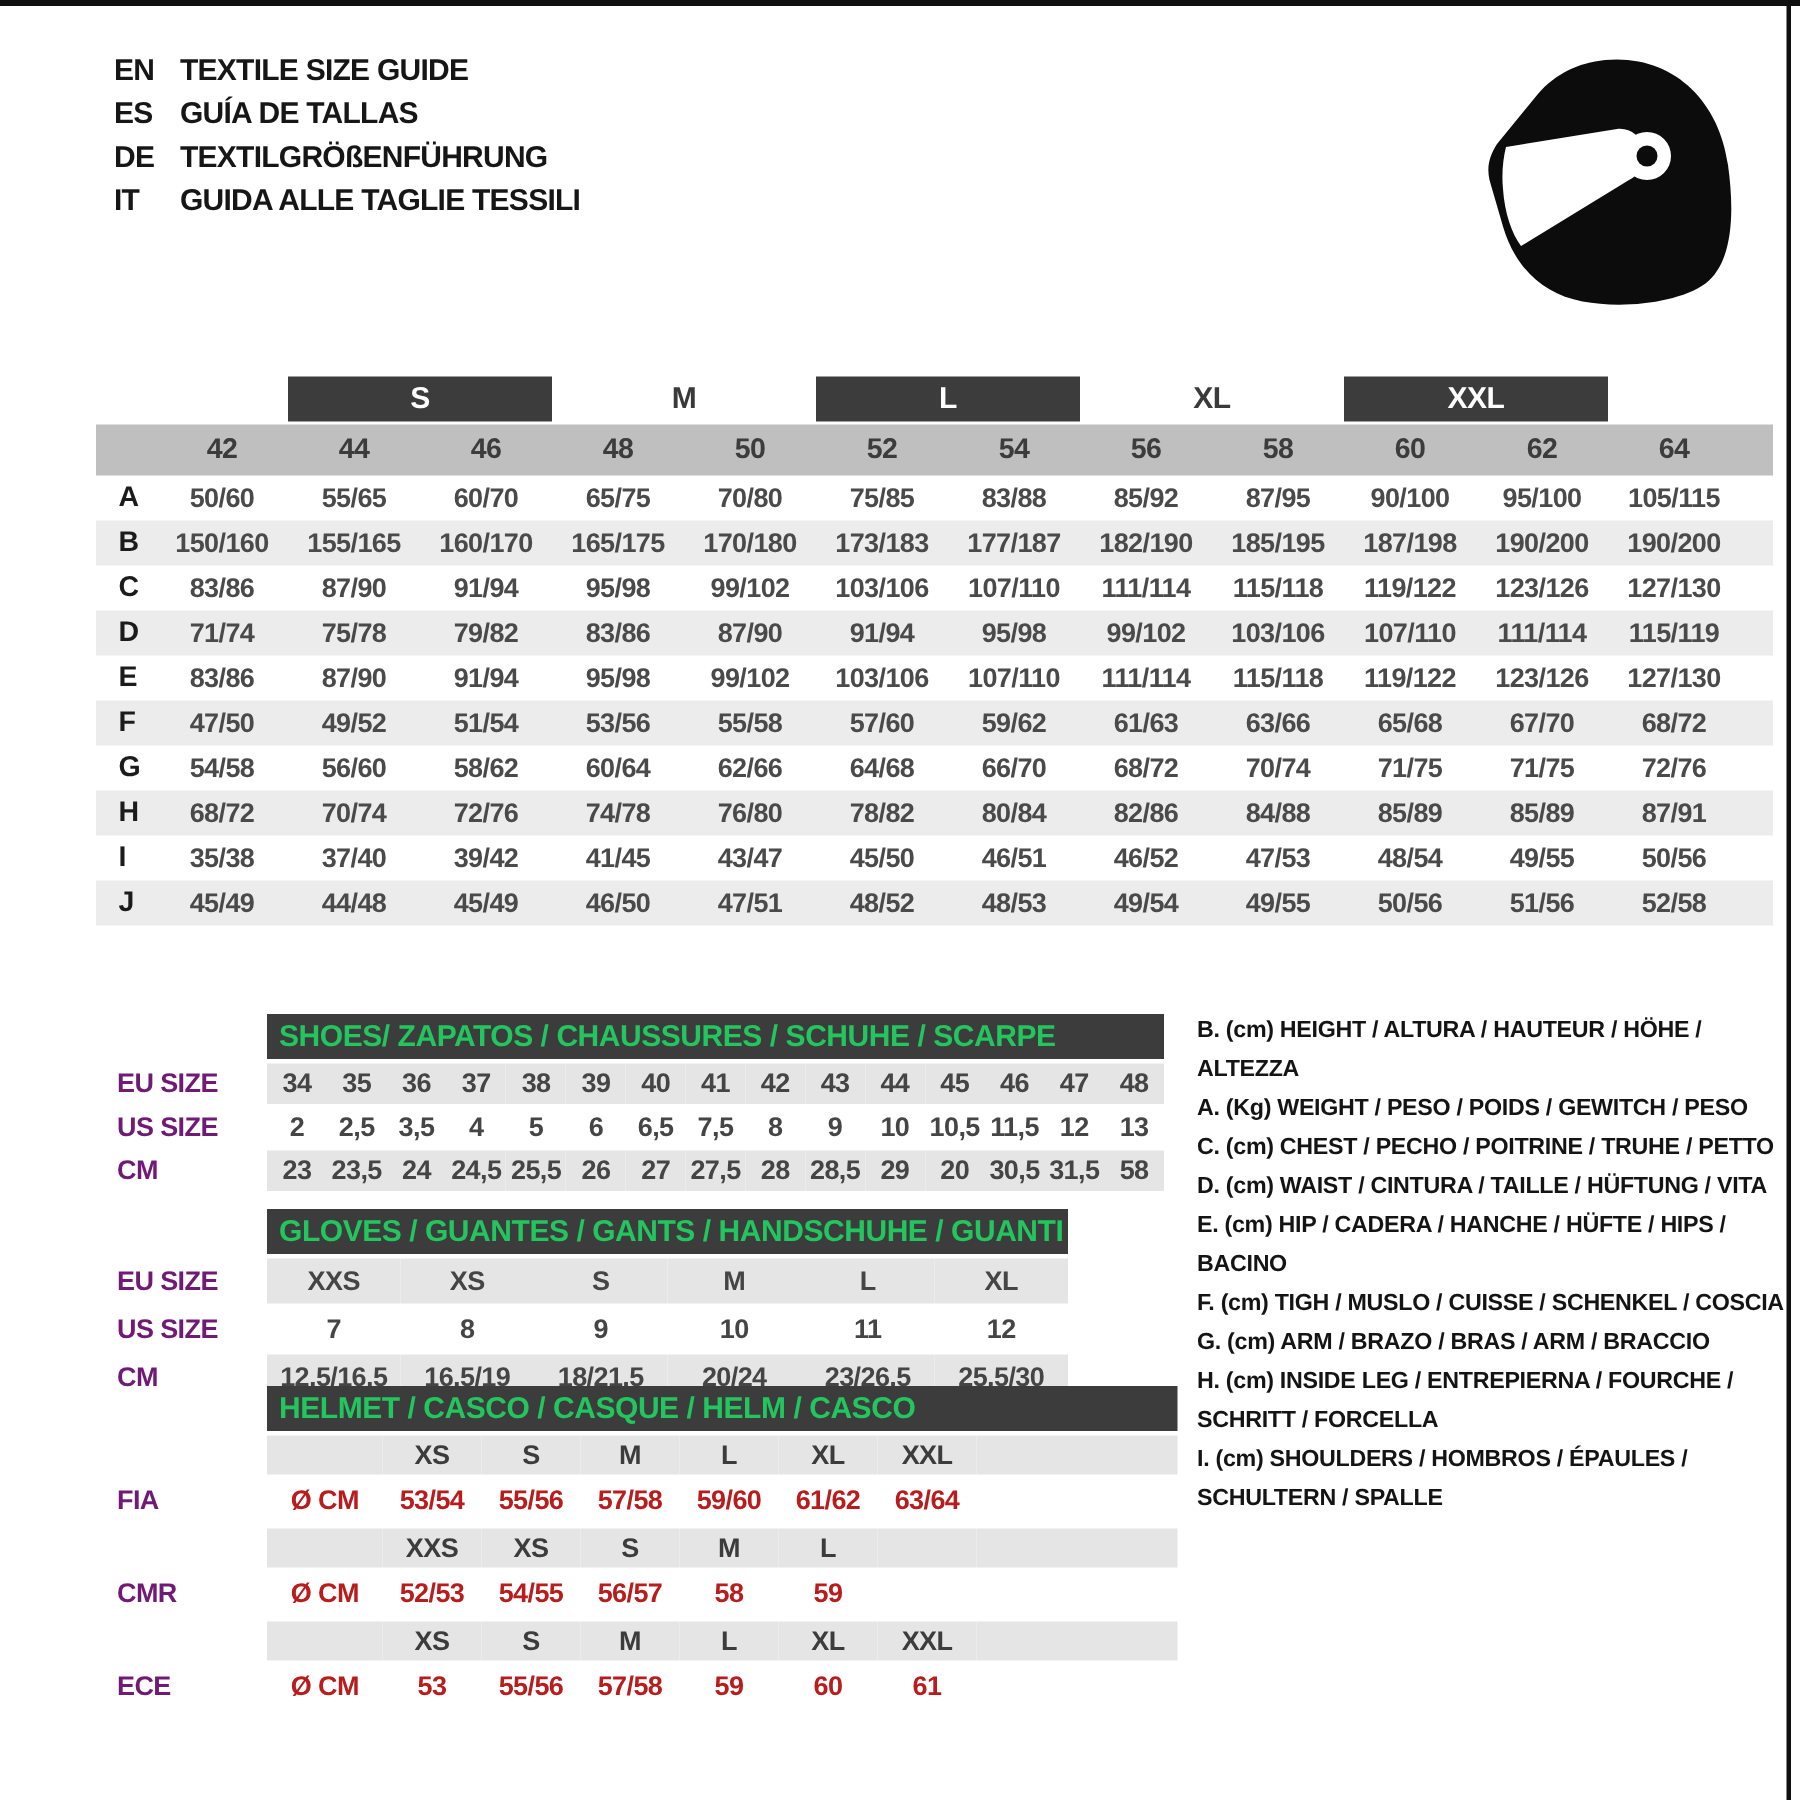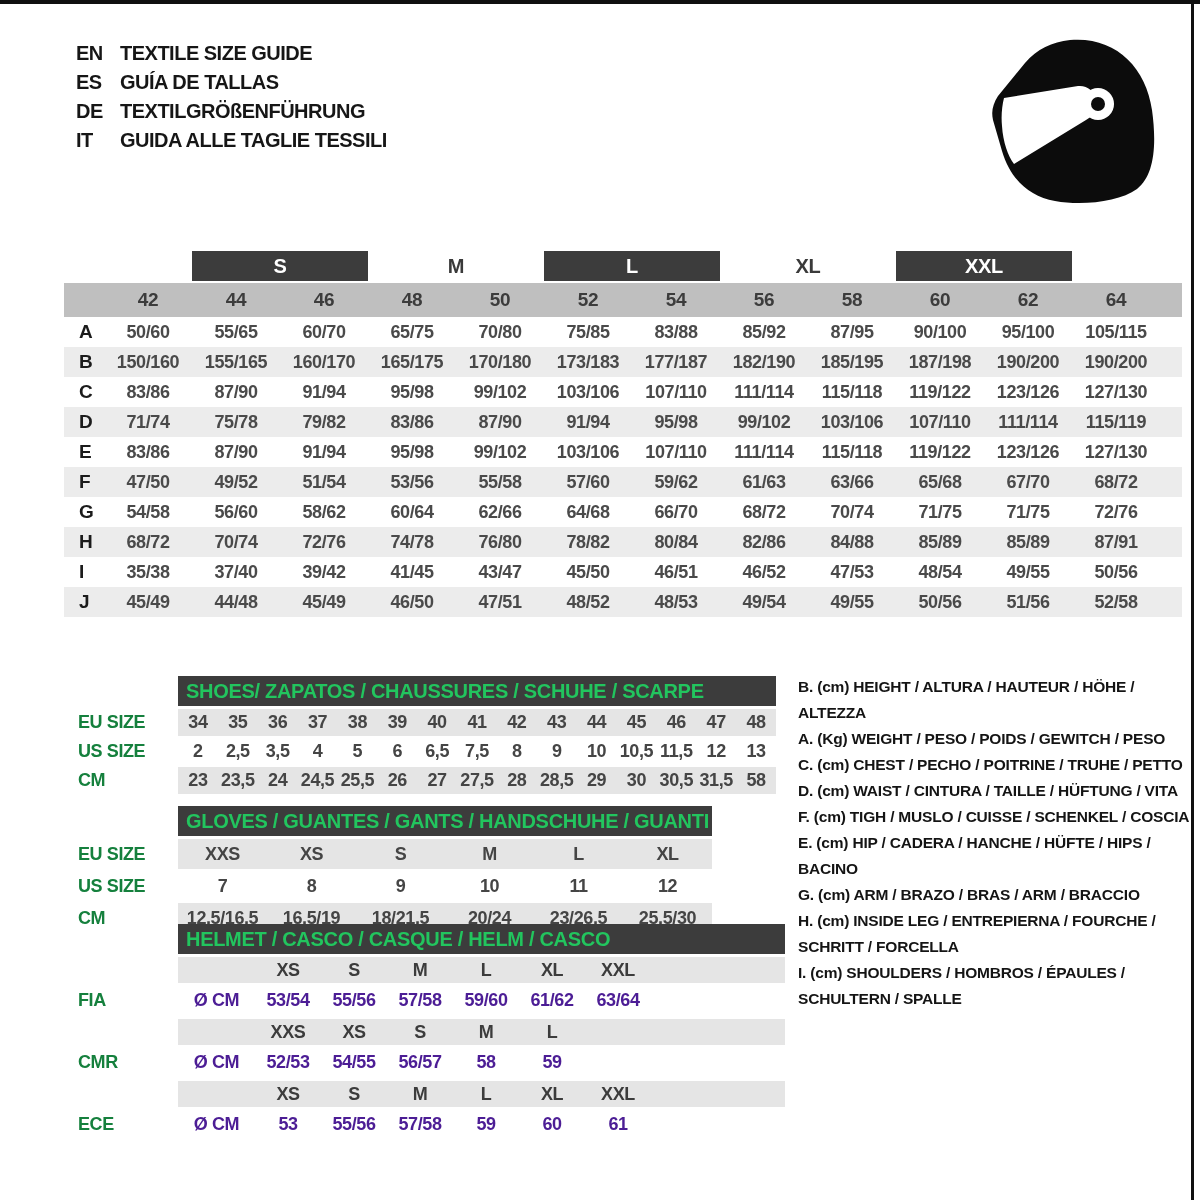"EN" .lang-row { align-items: flex-end -> flex-start }
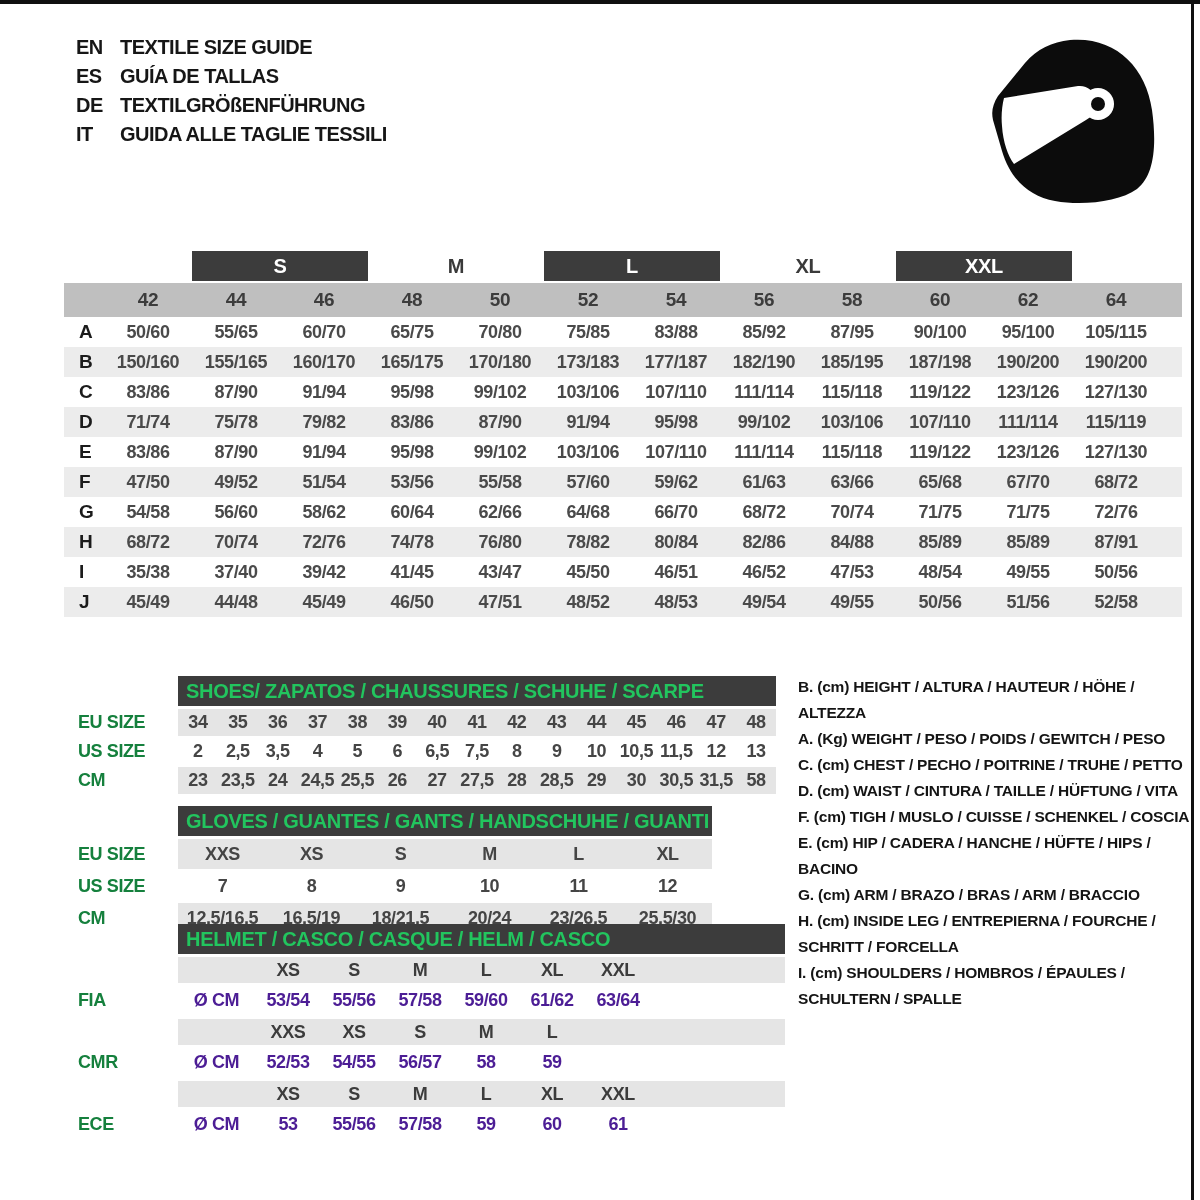"EU SIZE" .sec-label { color: #15803d -> #701a75 }
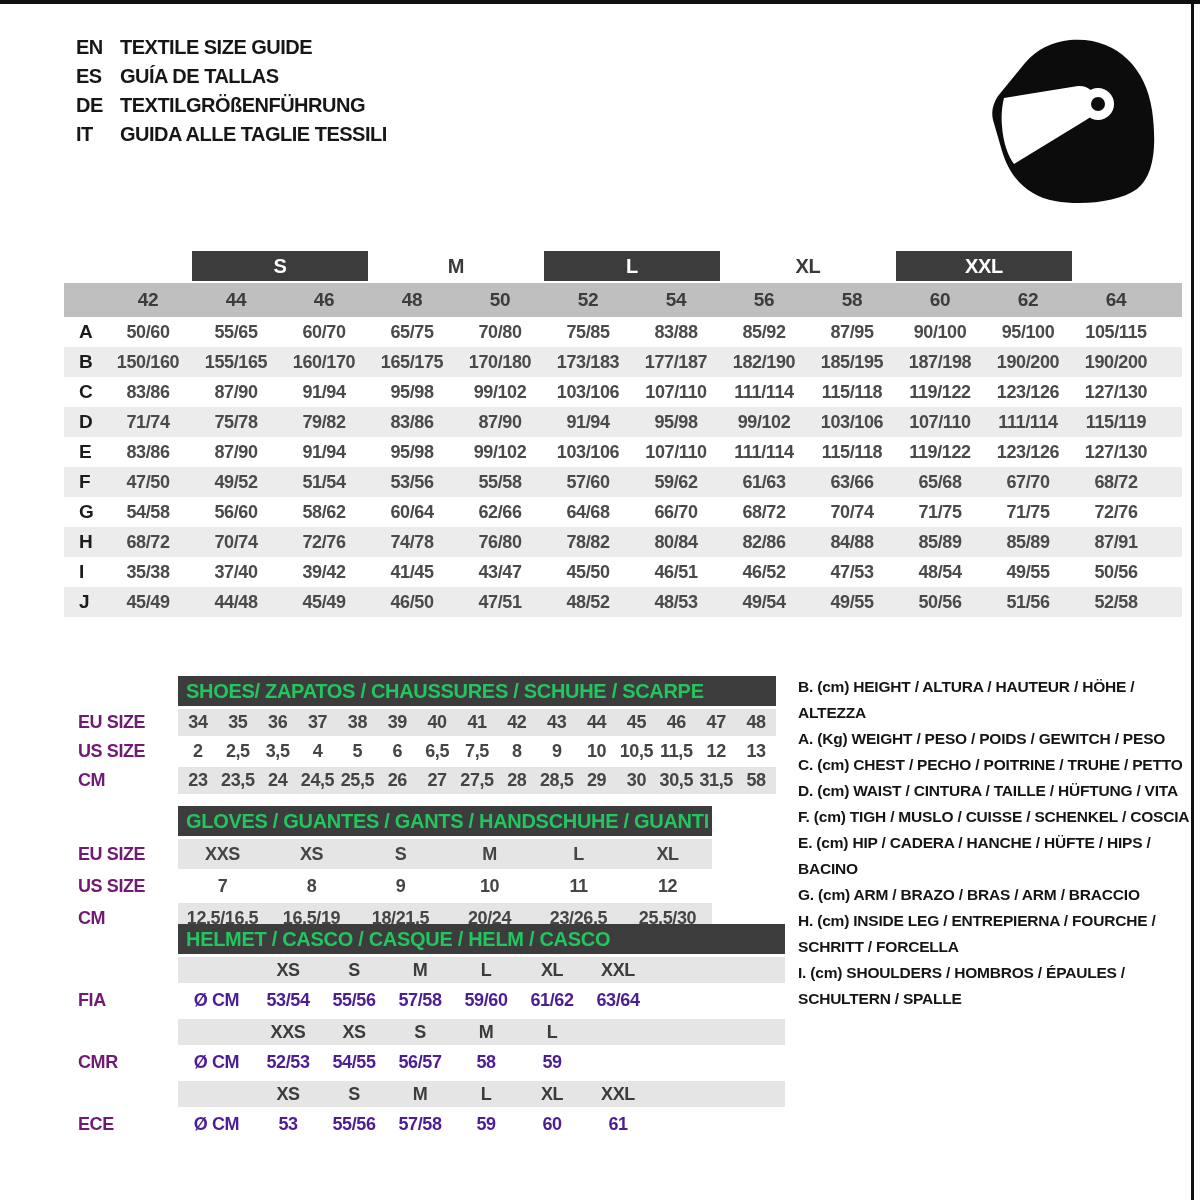"30" div.sec-cell { text: 30 -> 20 }
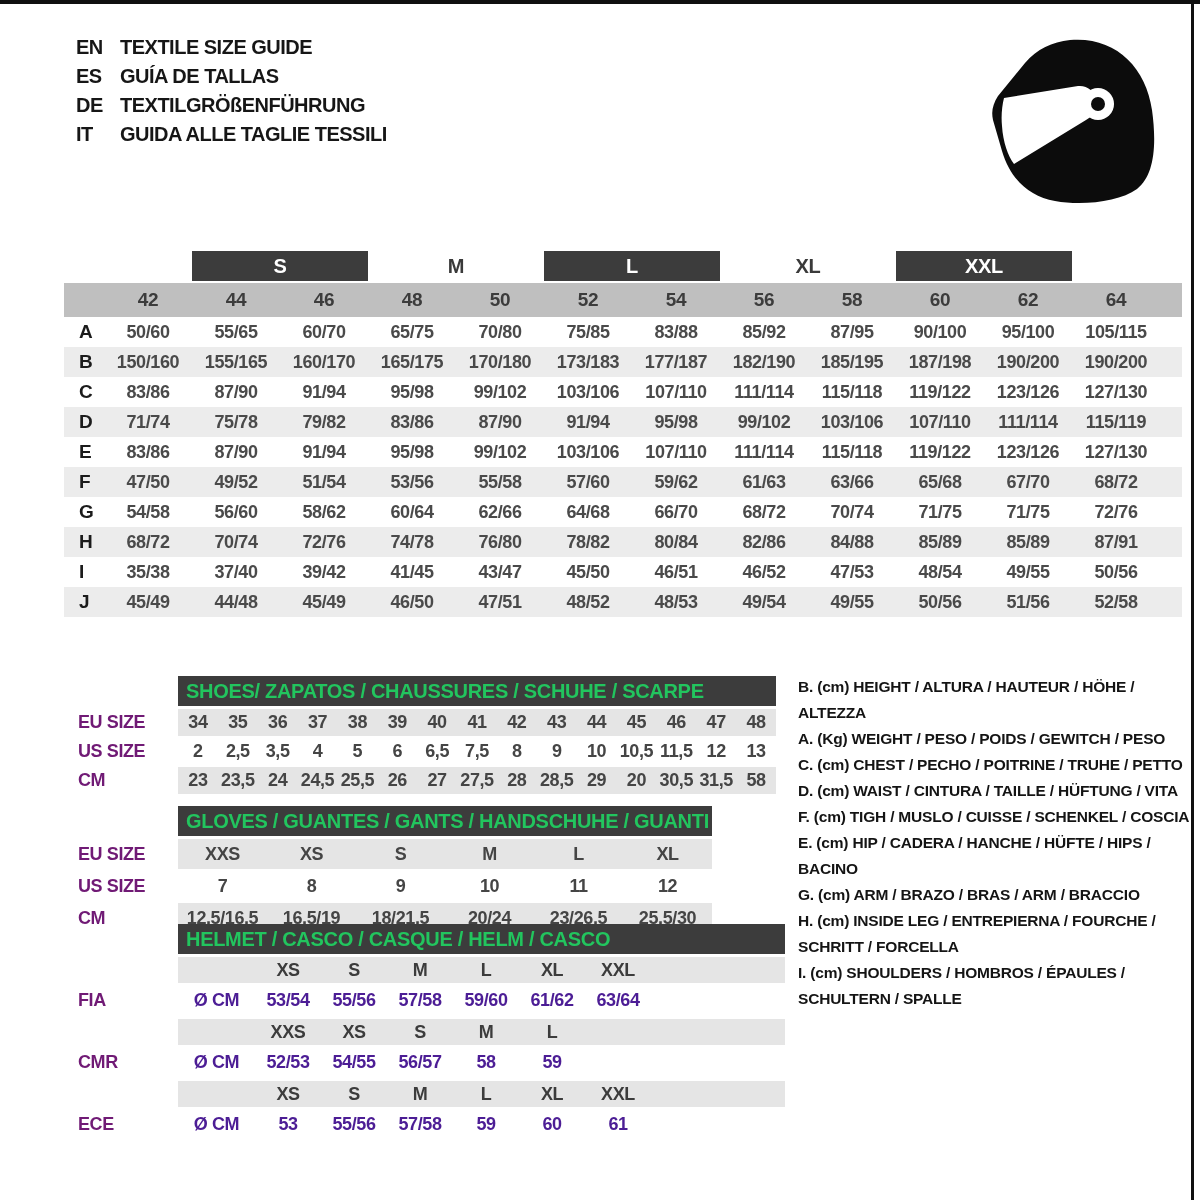"F. (cm) TIGH / MUSLO" div.legend-item { order: before "E. (cm) HIP / CADERA" -> after "E. (cm) HIP / CADERA" }
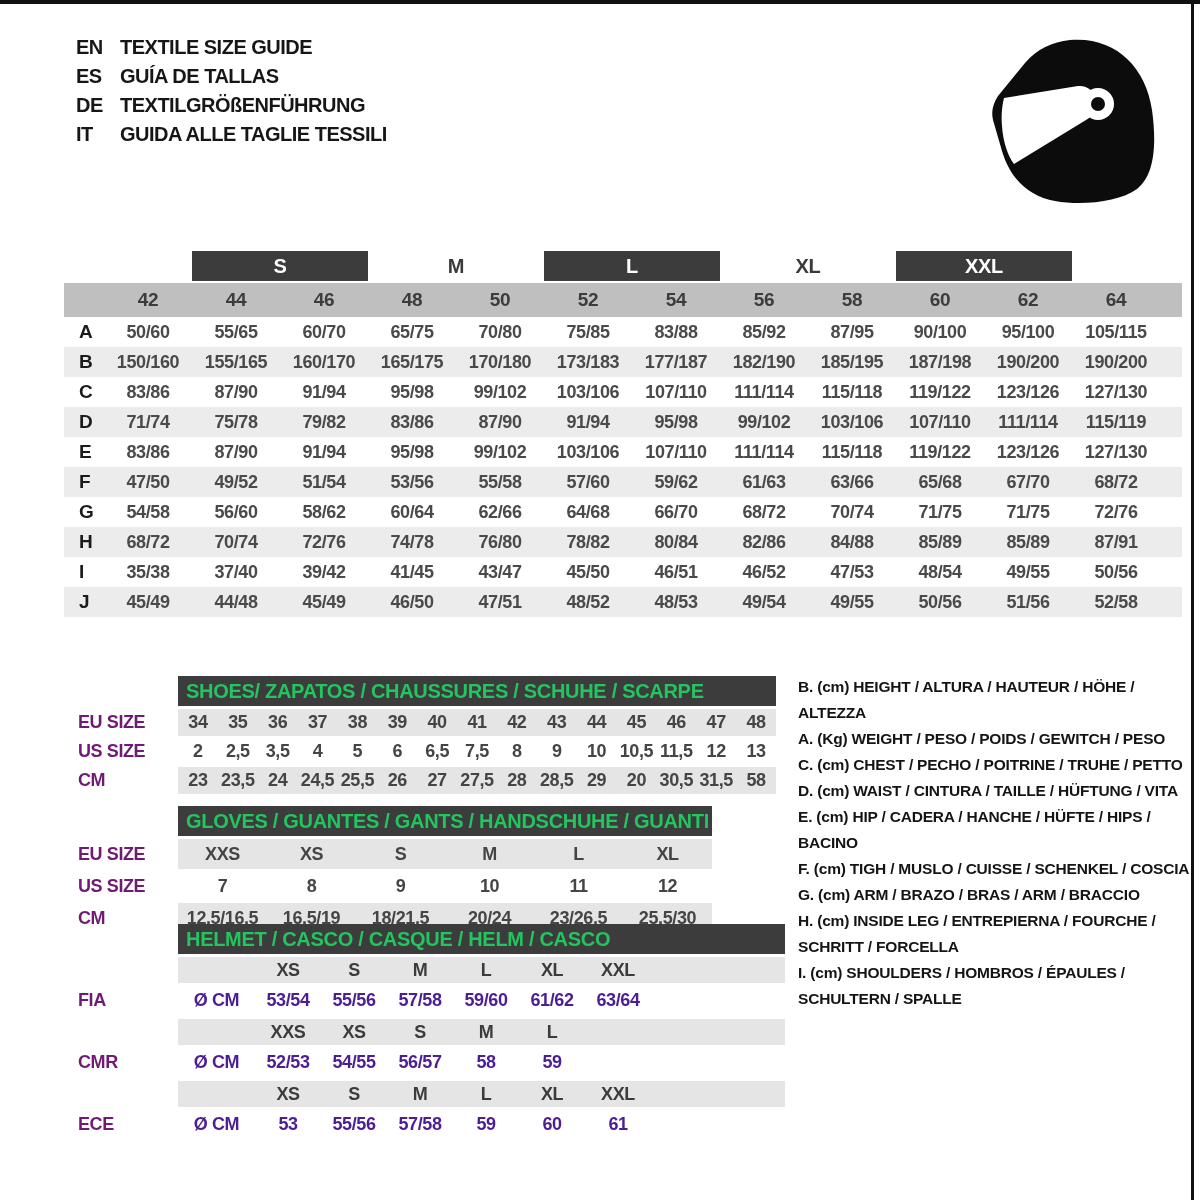"Ø CM" .helm-cell { color: #4c1d95 -> #b91c1c }
